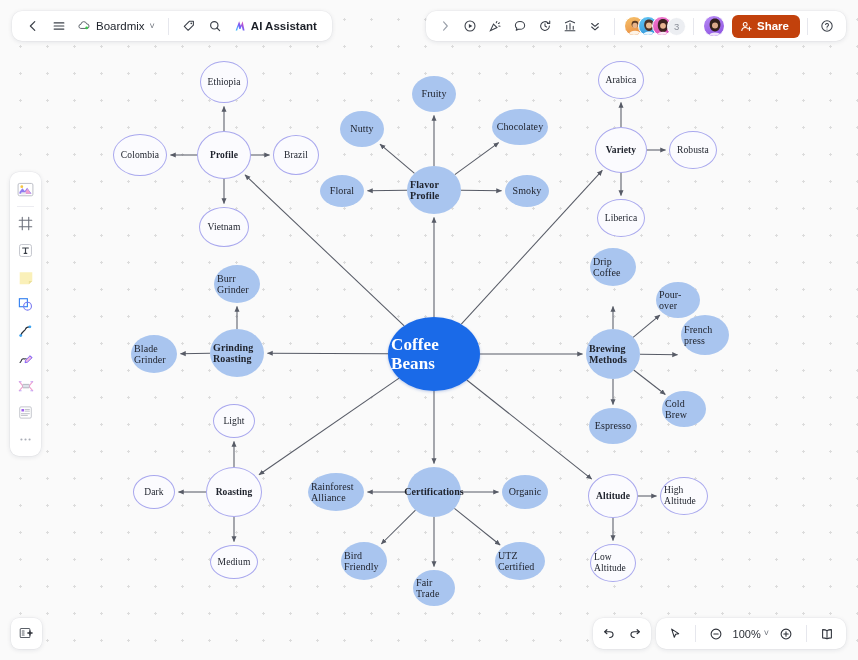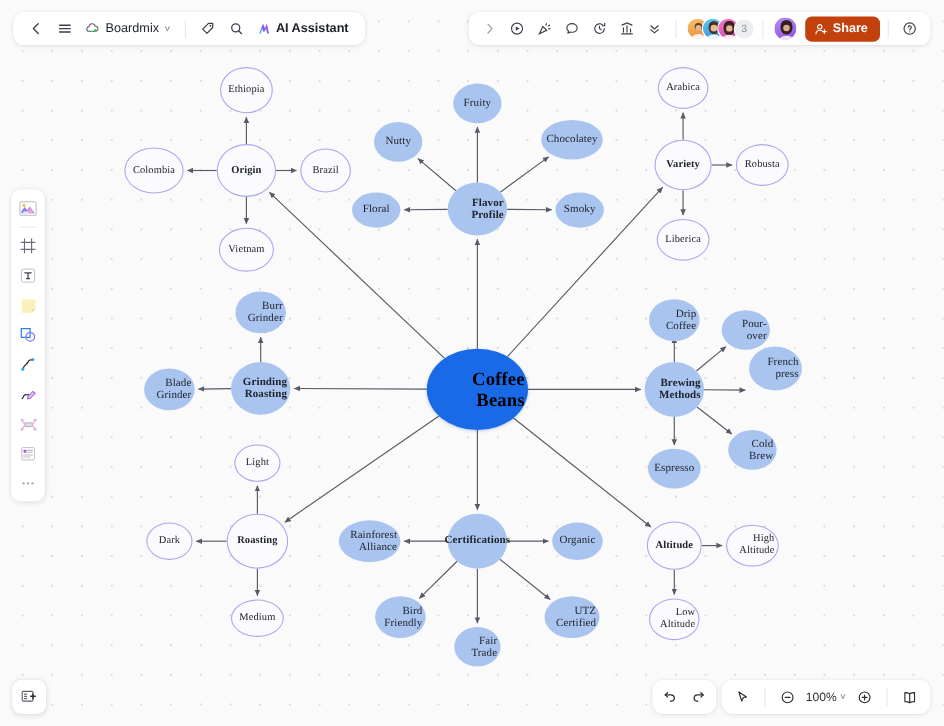"Ethiopia" .node { text-align: right -> left }
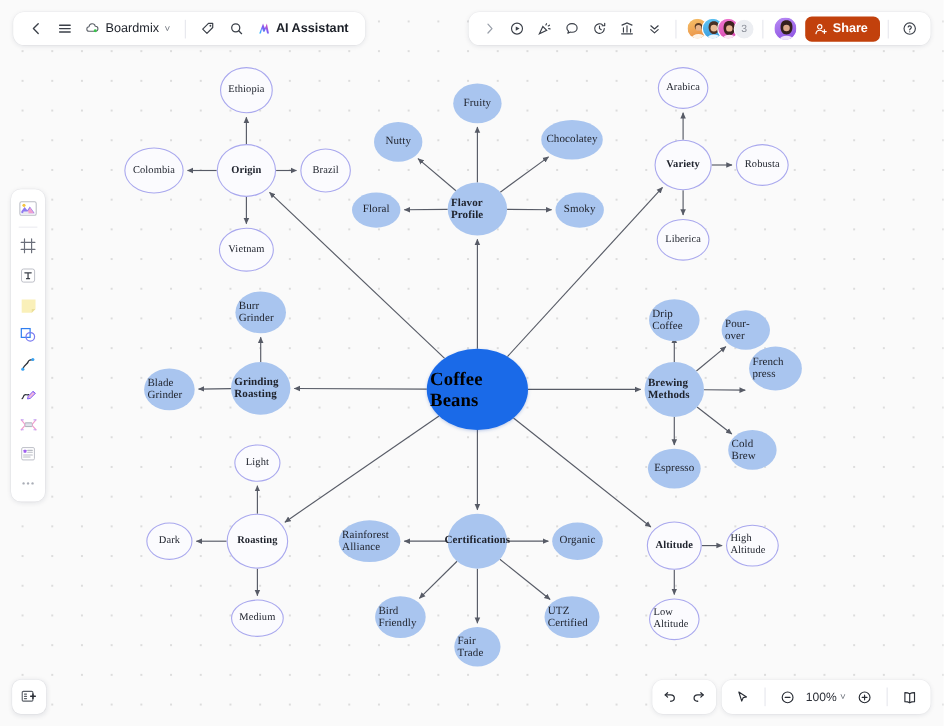"Origin" span { text: Origin -> Profile }
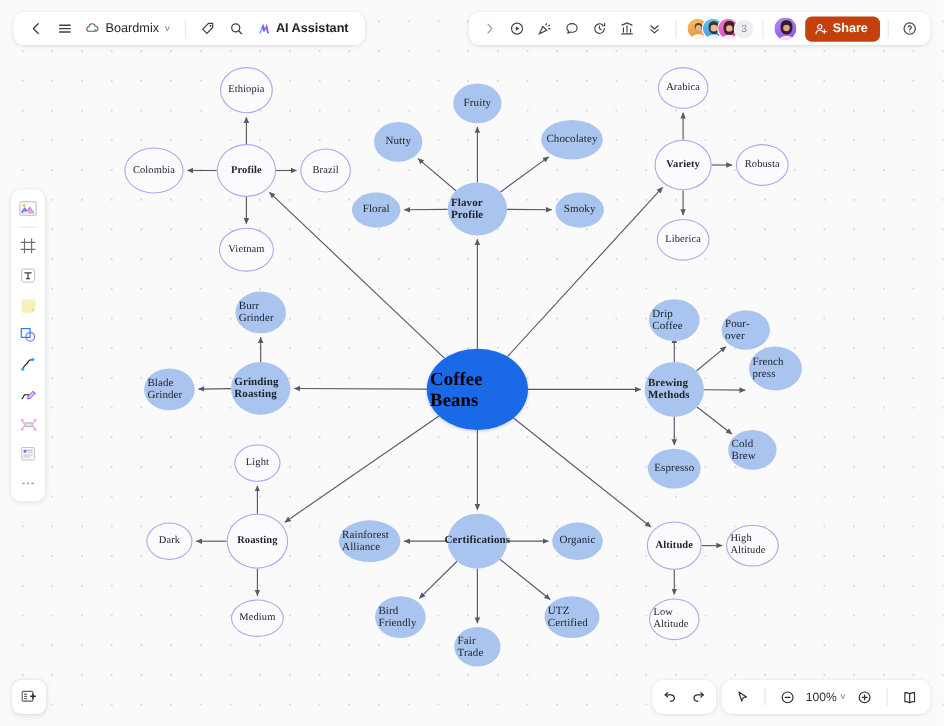"Drip Coffee" div.node { top: 272px -> 248px }
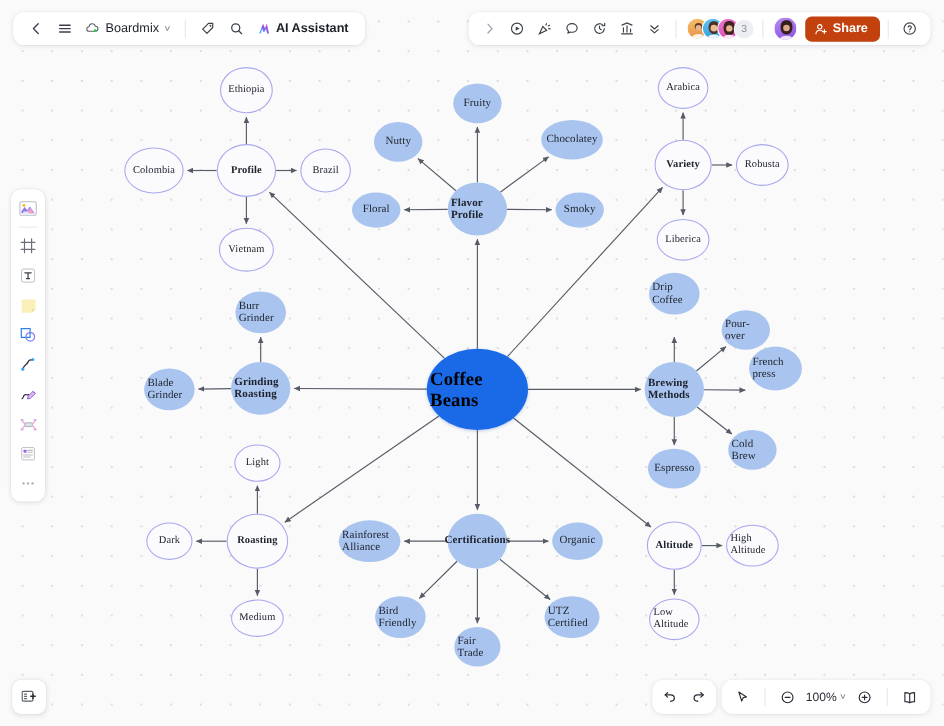"Coffee Beans" .n-root { color: #000000 -> #ffffff }
